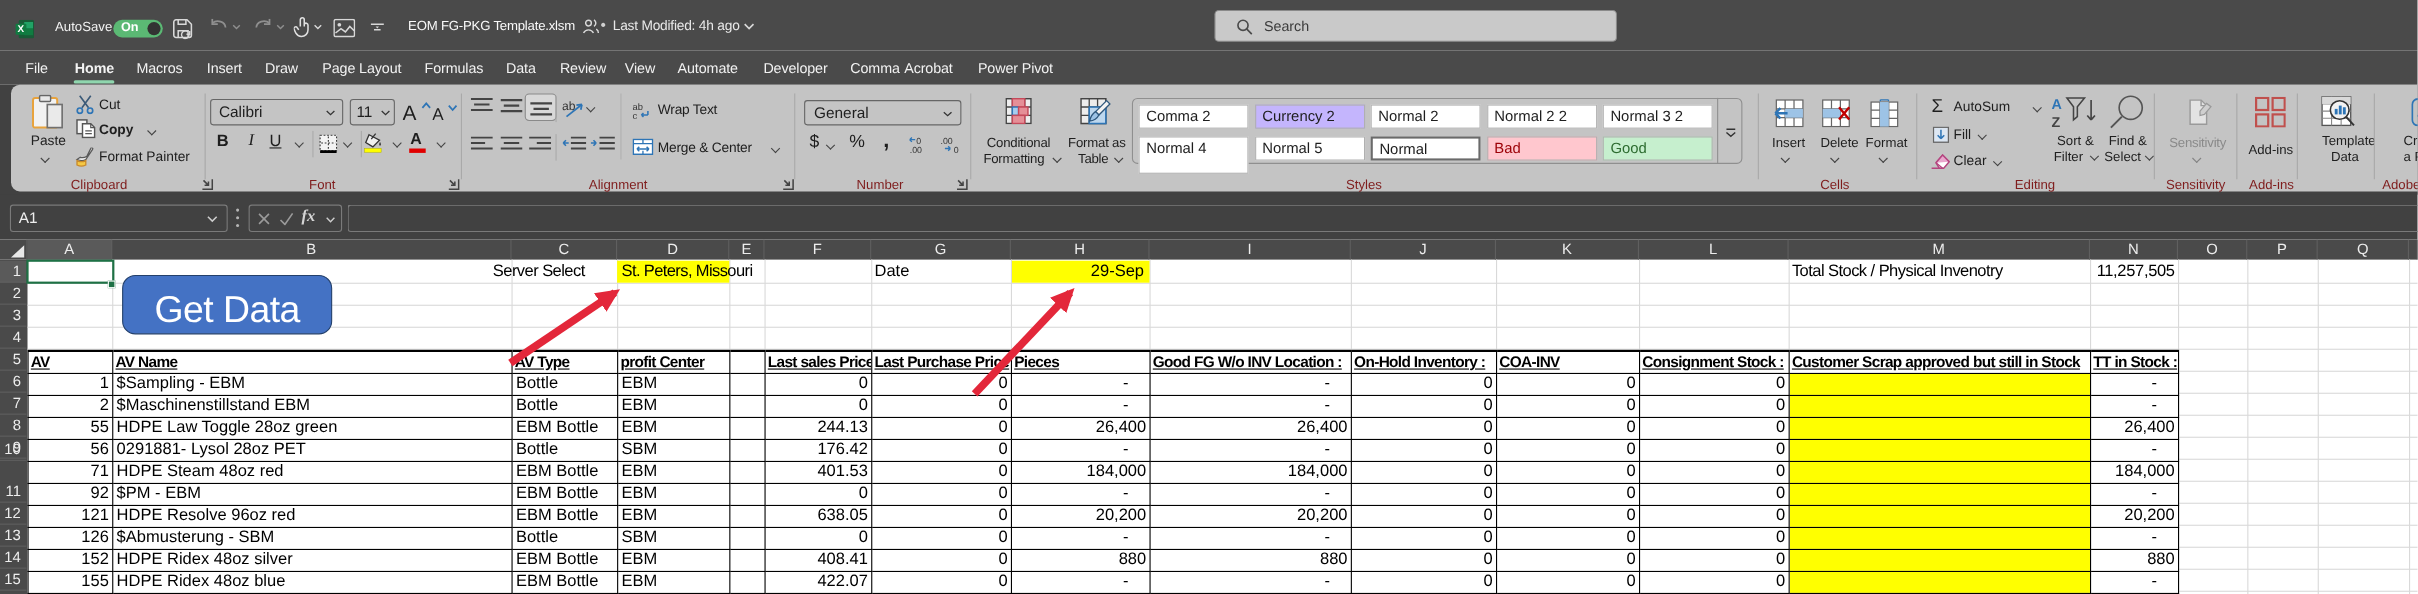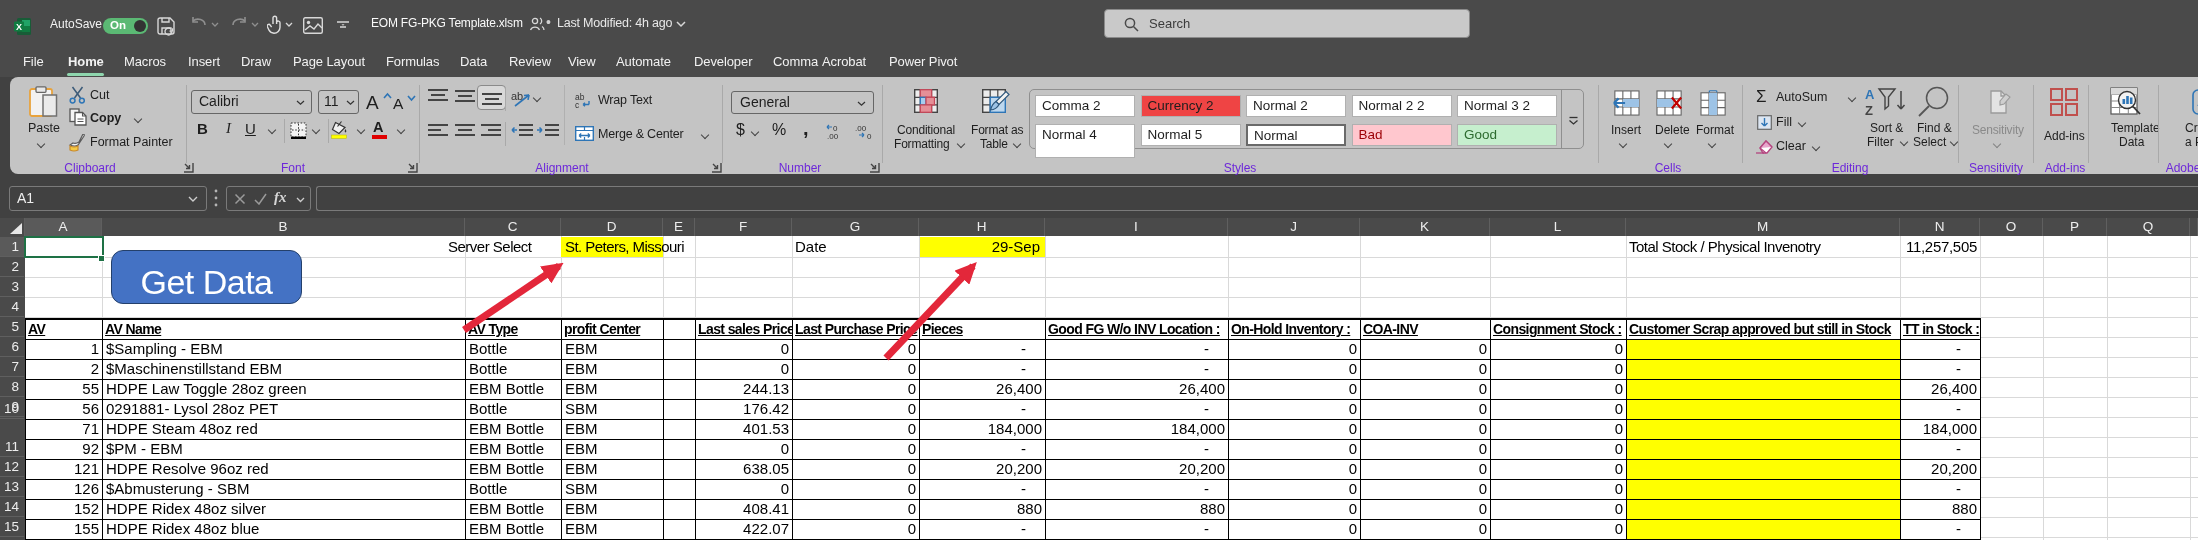"Currency 2" div.abs { background: #ef4444 -> #c4b5fd }
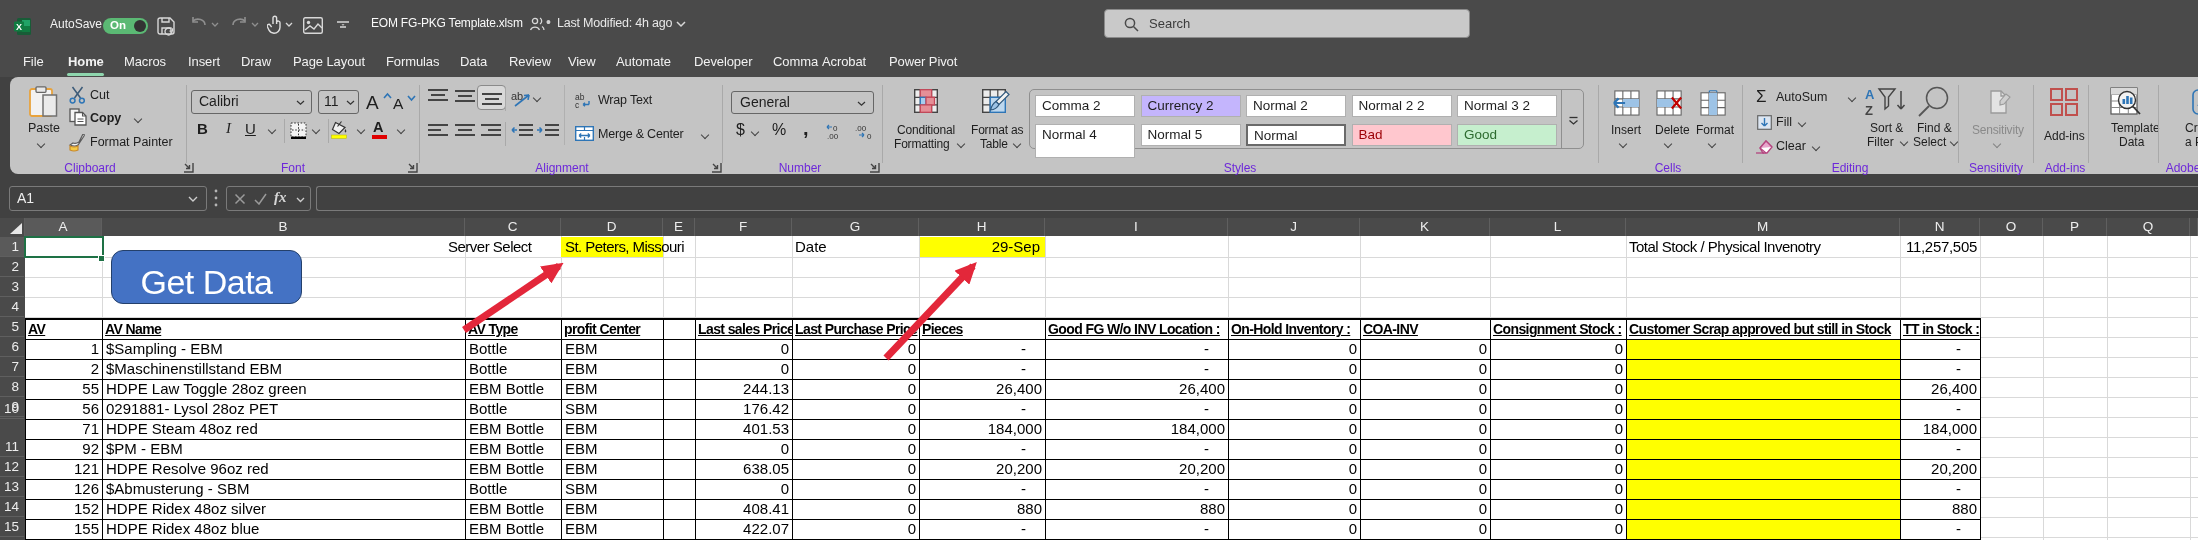"Clipboard" .glabel { color: #6d28d9 -> #7f1d1d }
